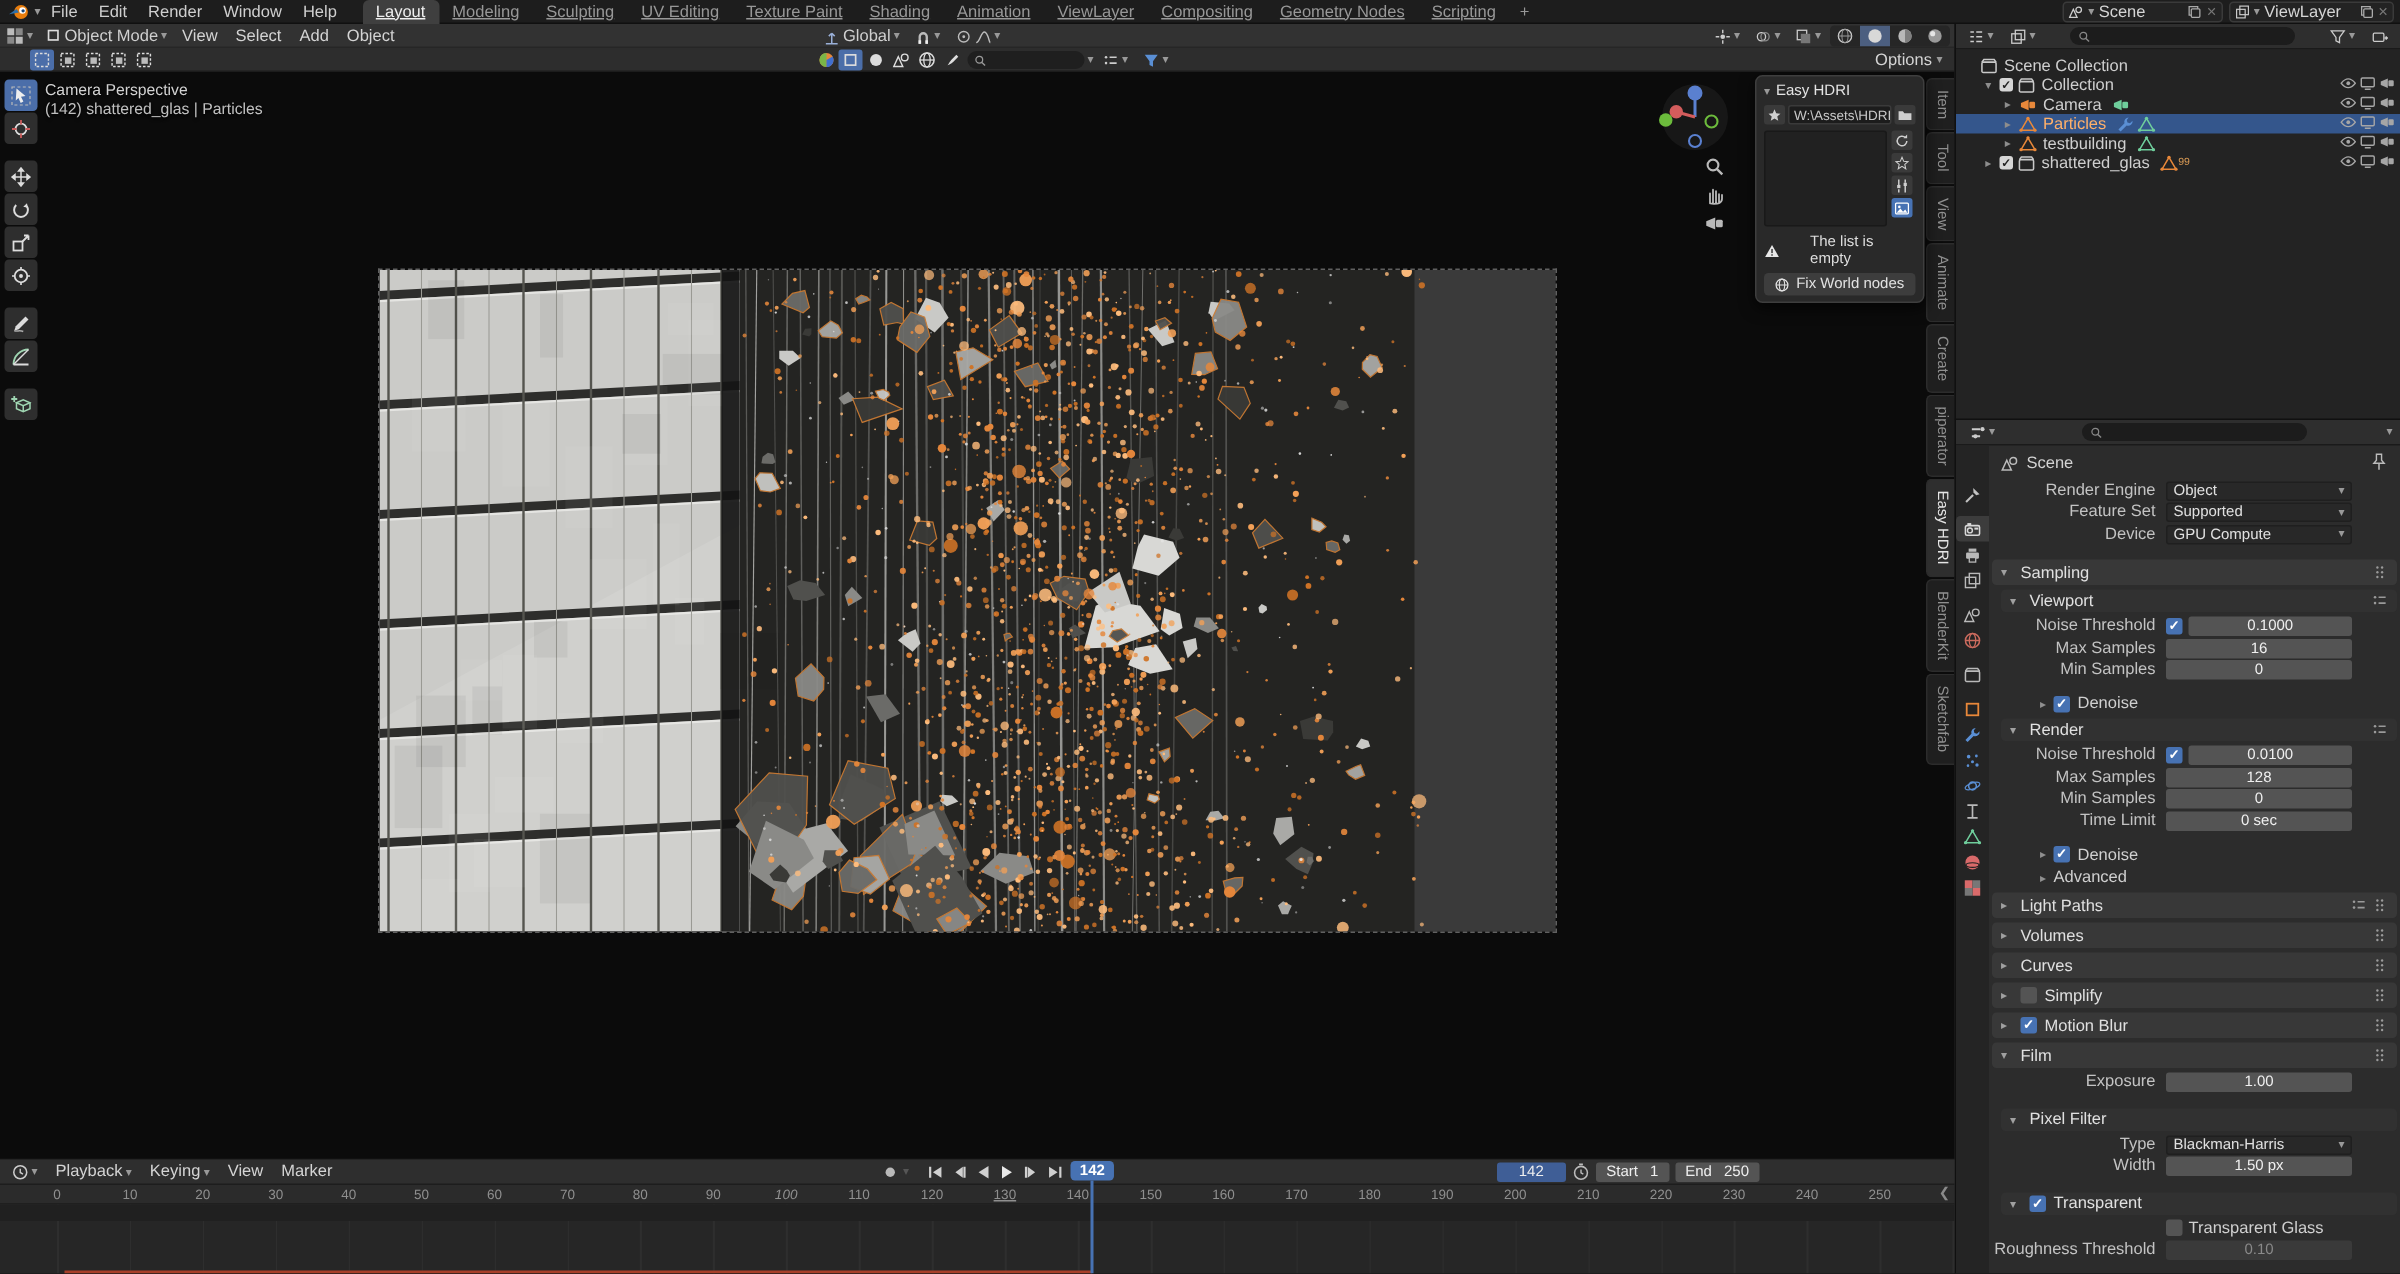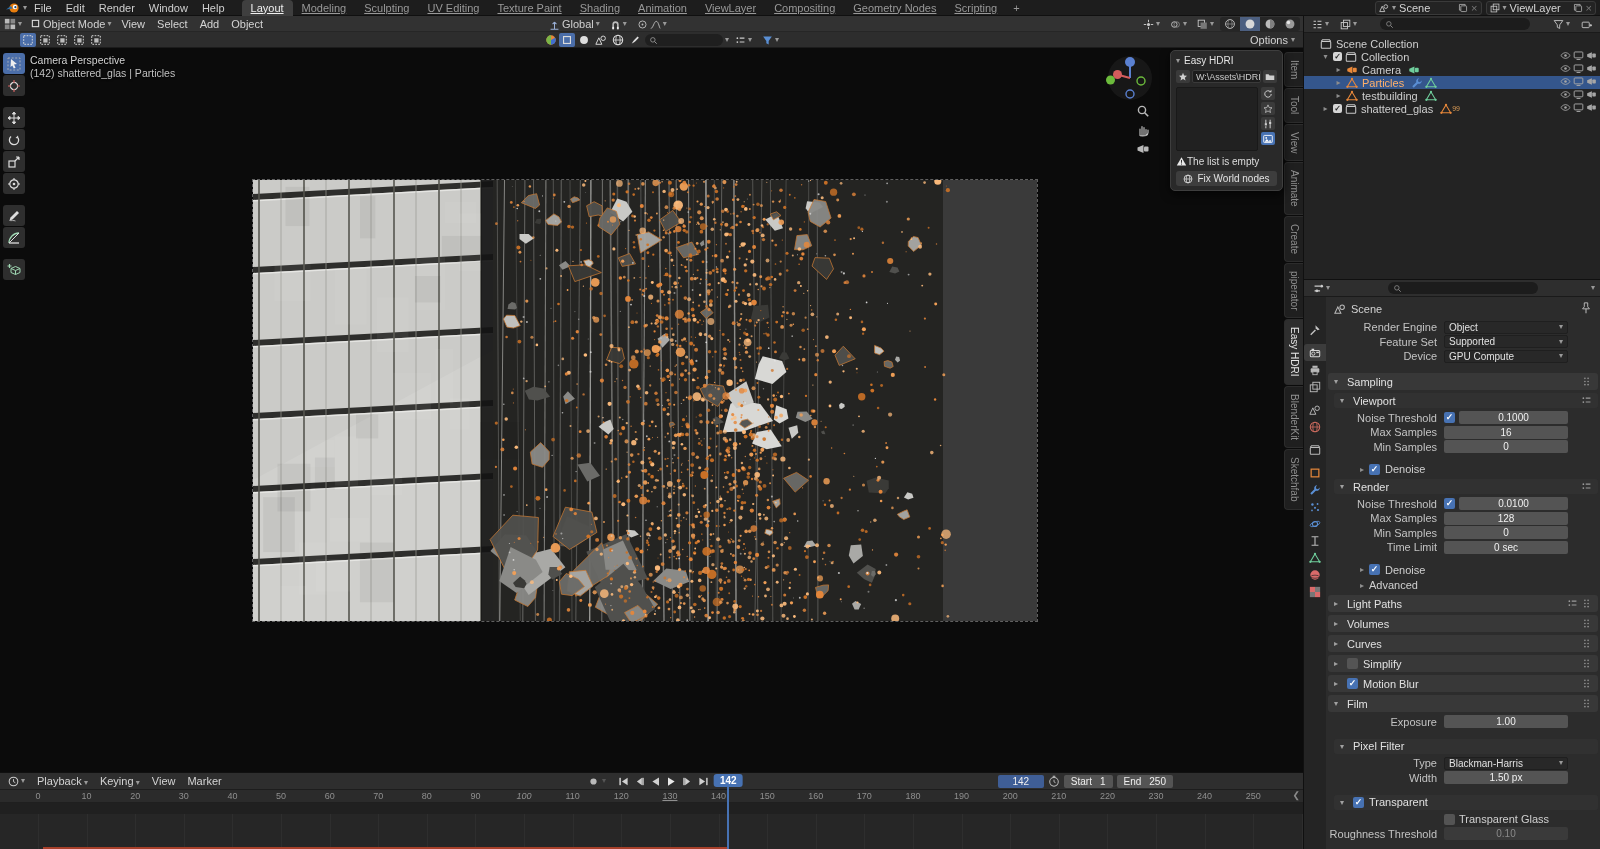"The list is empty" #eh-warn { gap: 0 -> 20px }
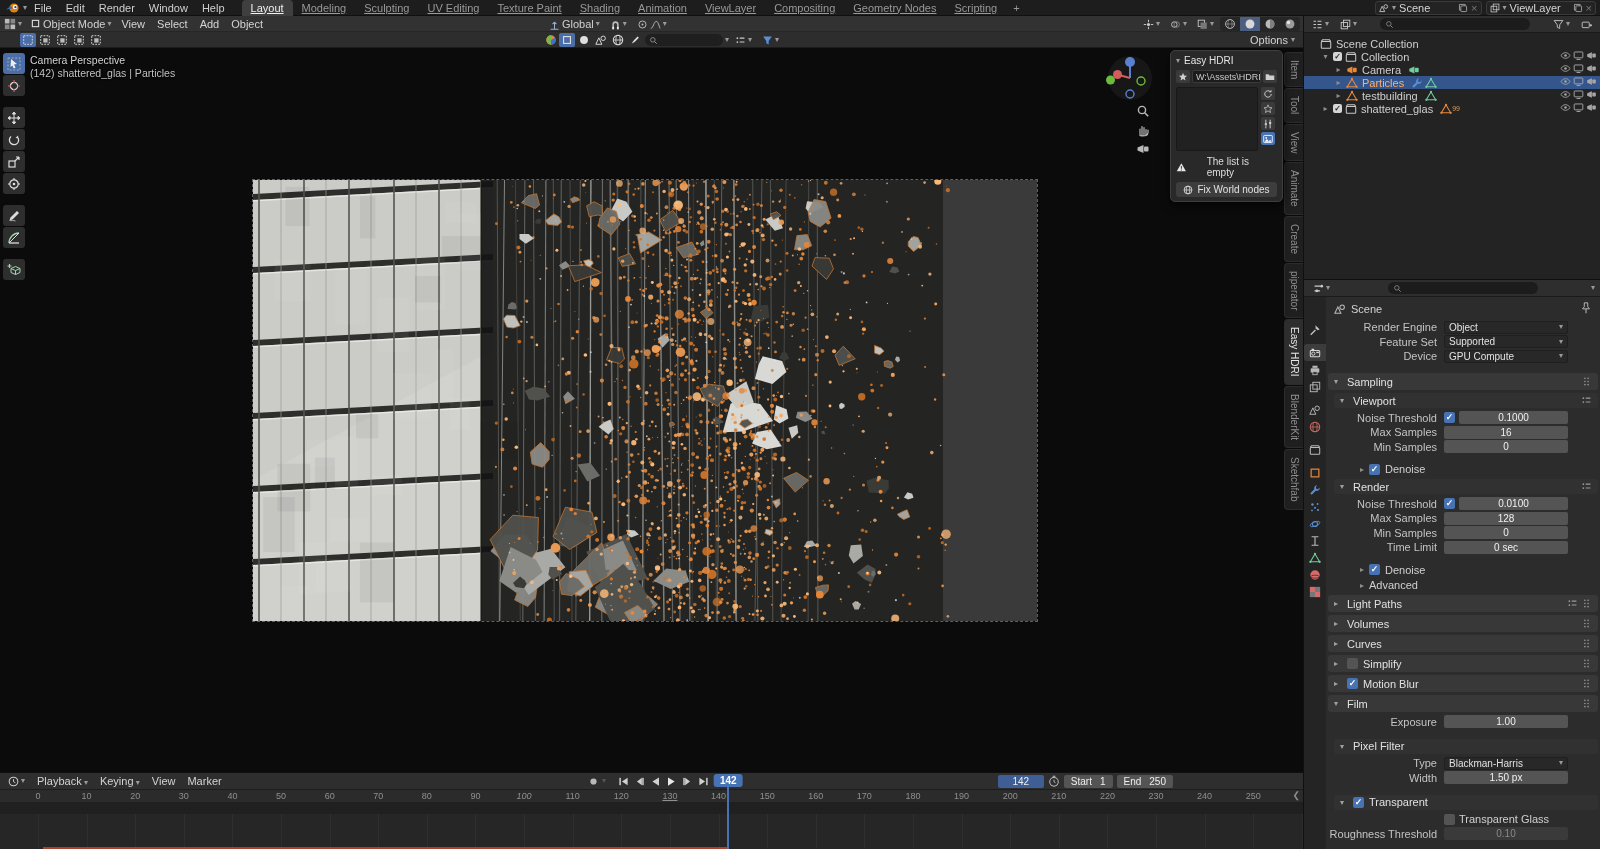"Render Engine" .prow { align-items: center -> flex-start }
